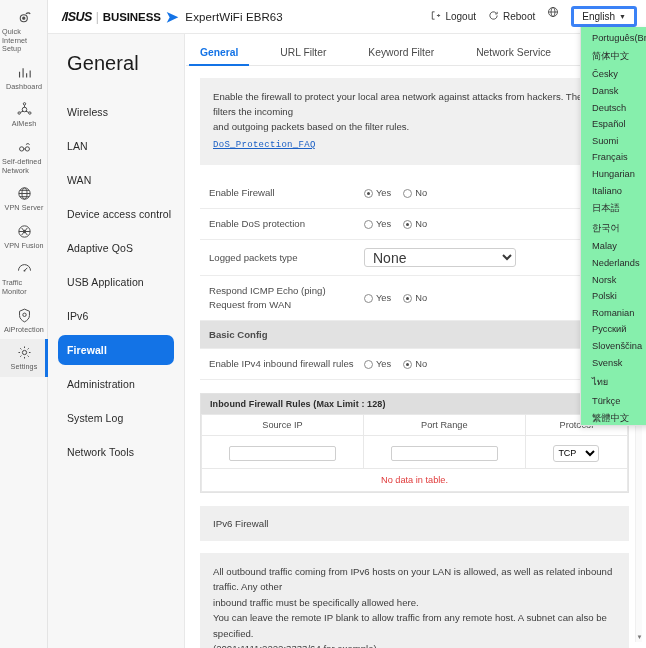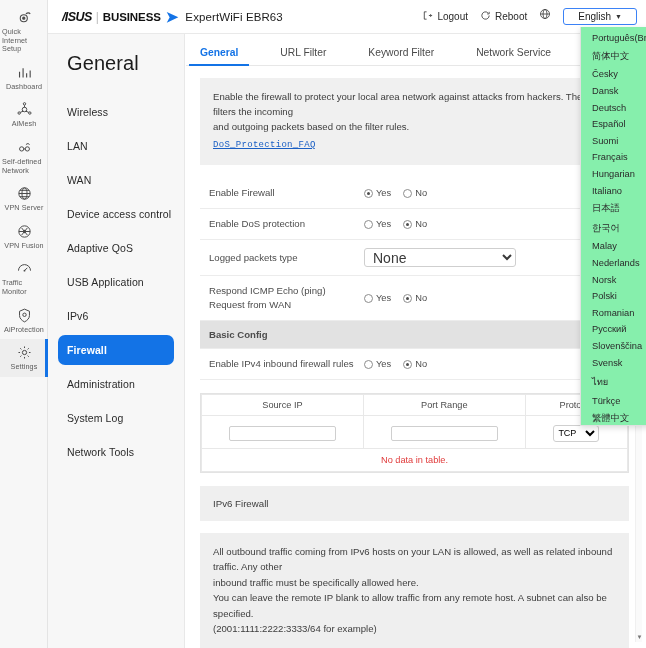"English" .lang-box { border: 1px solid #3b82f6 -> 3px solid #3b82f6; padding: 2px 14px -> 2px 8px }
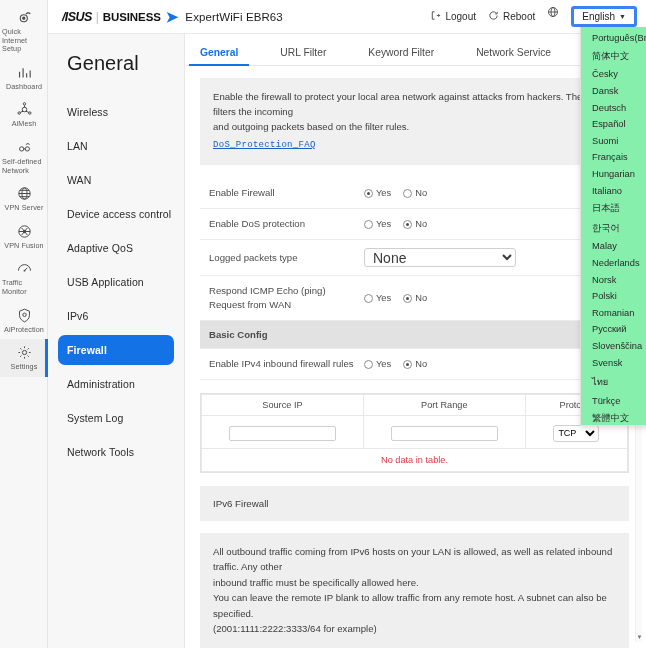"Inbound Firewall Rules (Max Limit" div.rules-hd { html: none -> <div>Inbound Firewall Rules (Max Limit : 128)</div> }
